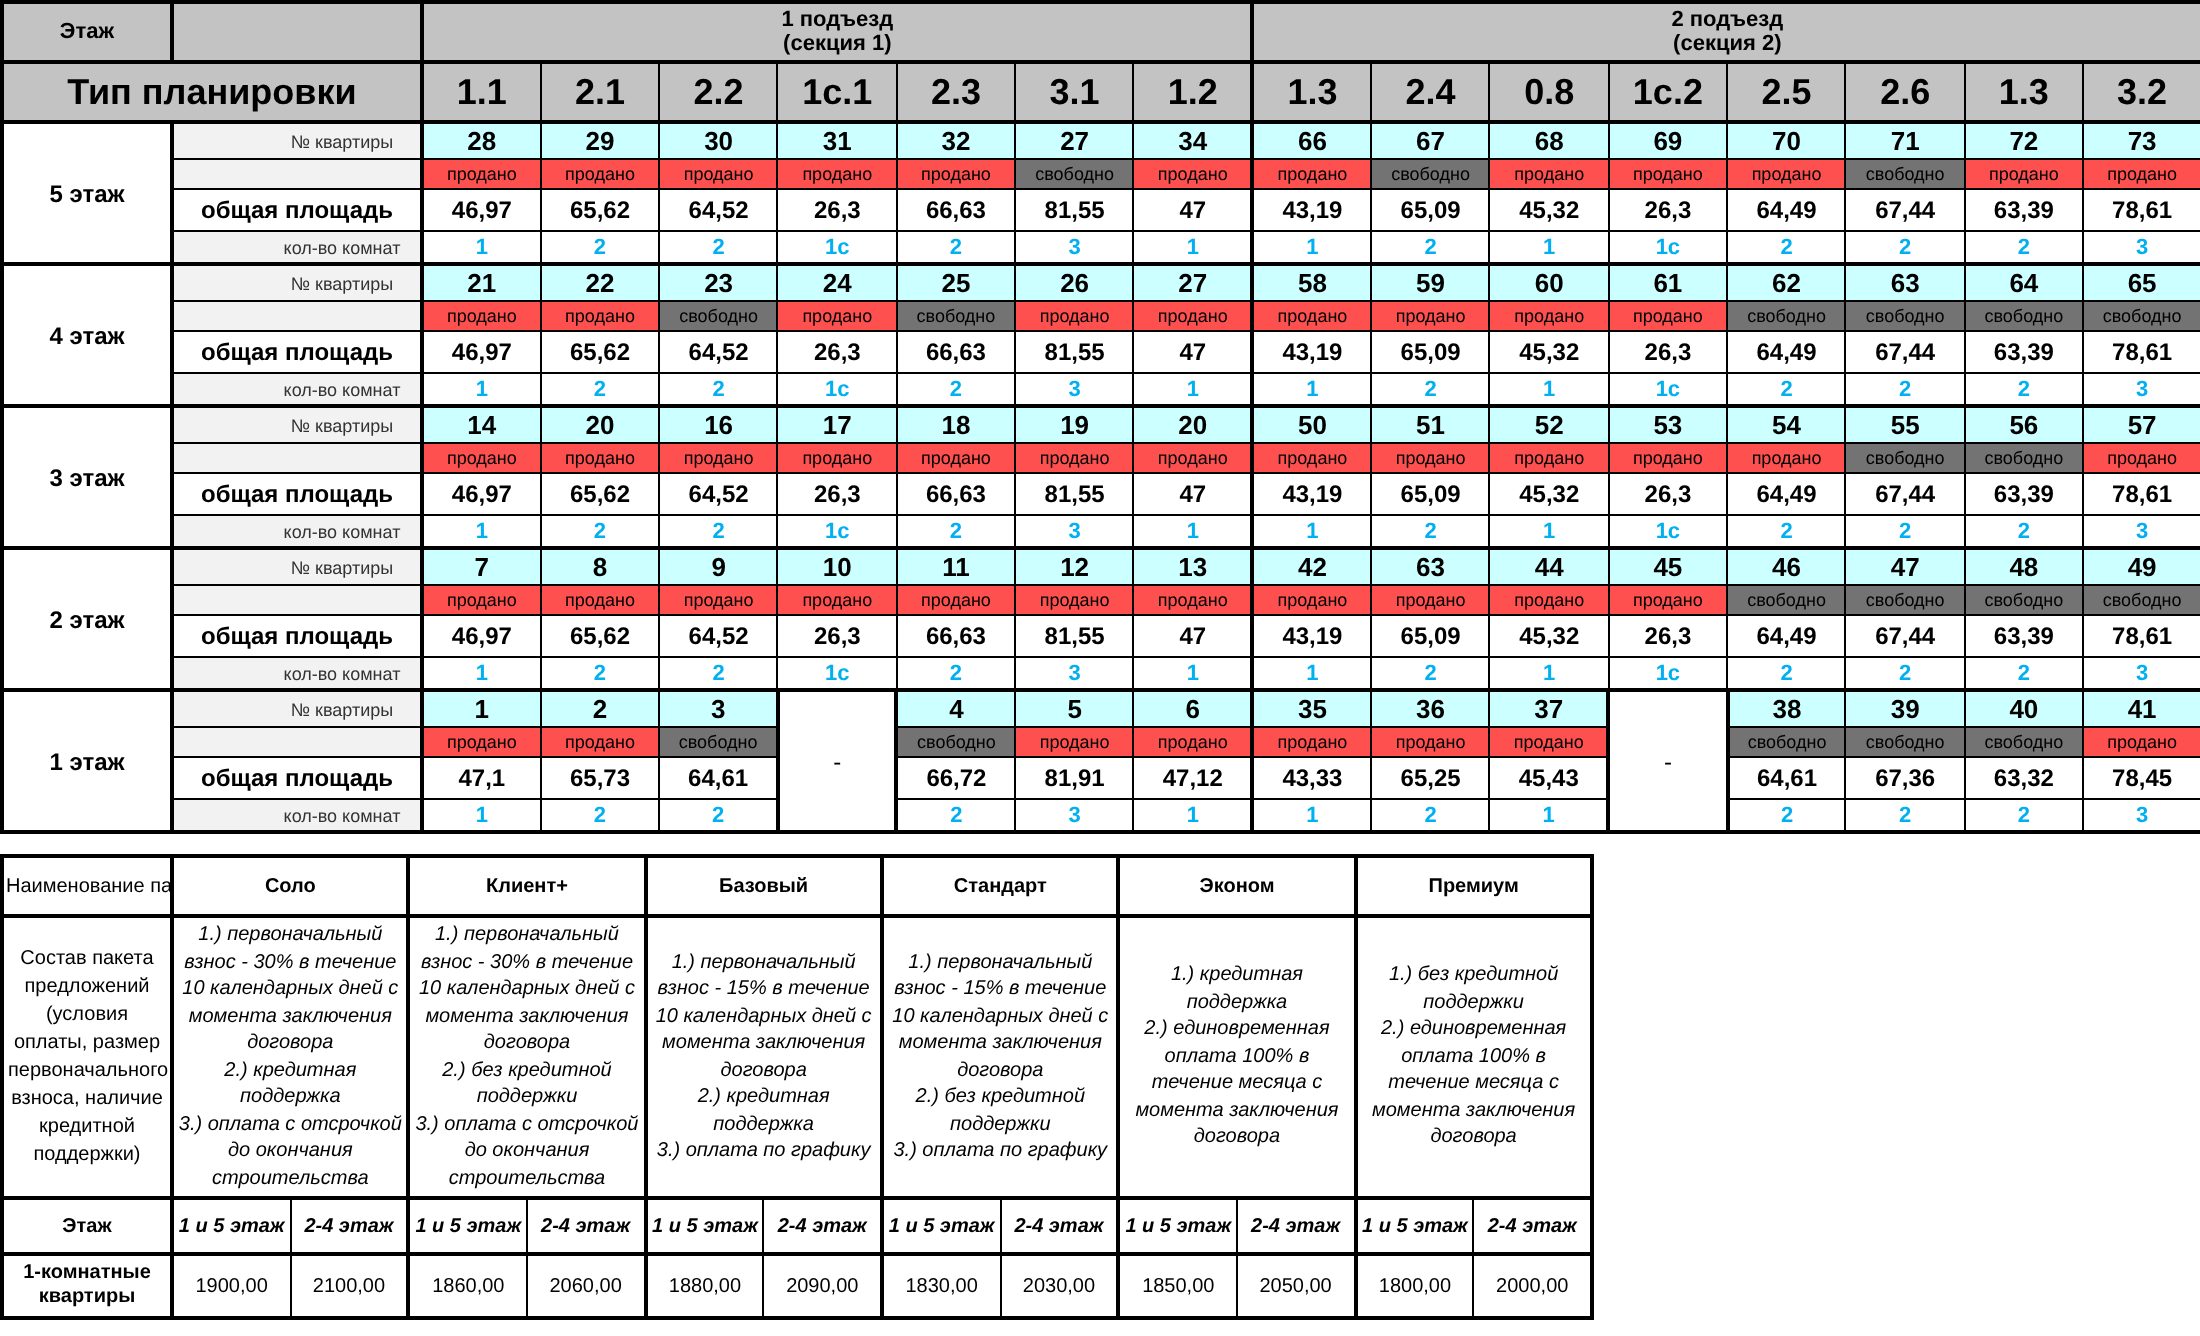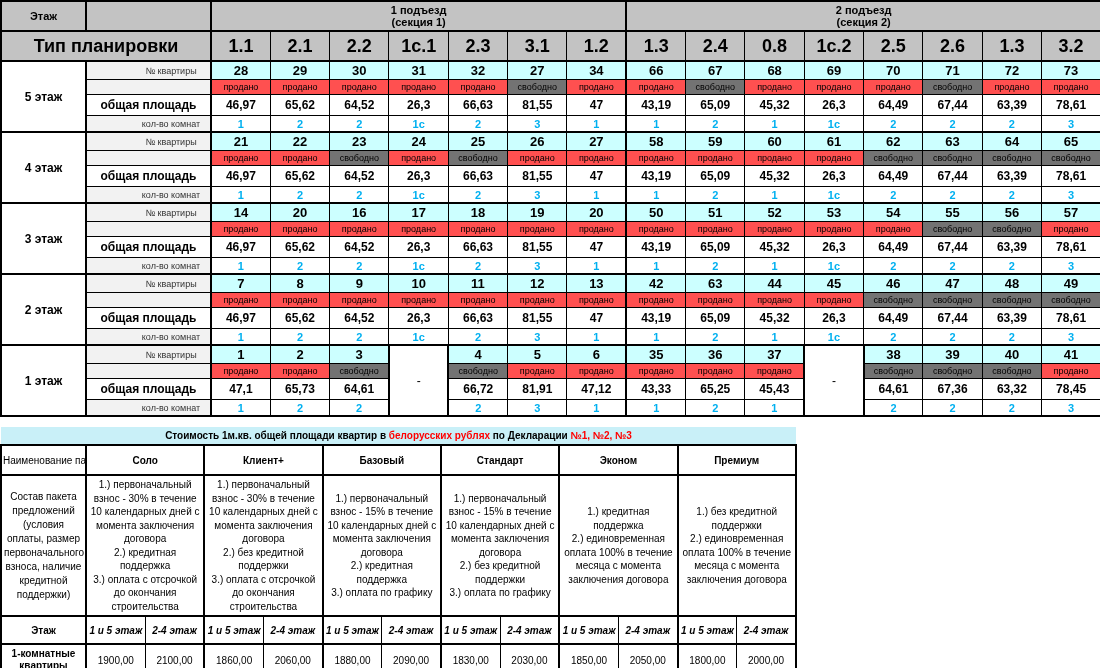"Стоимость 1м.кв. общей площади квартир" tr { html: <tr> <td><span>Стоимость 1м.кв. общей площади квартир в </span><span>белорусских рублях</span><span> по Декларации </span><span>№1, №2, №3</span></td> </tr> -> none }
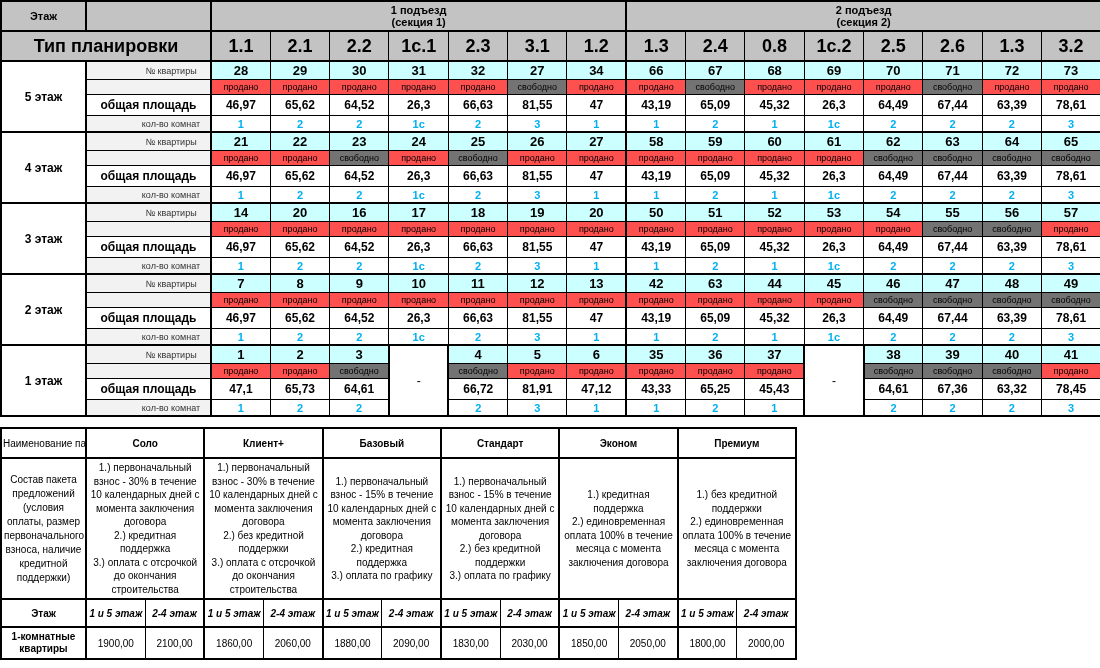"1.) первоначальный взнос - 30%" .desccell div { font-style: none -> italic }
